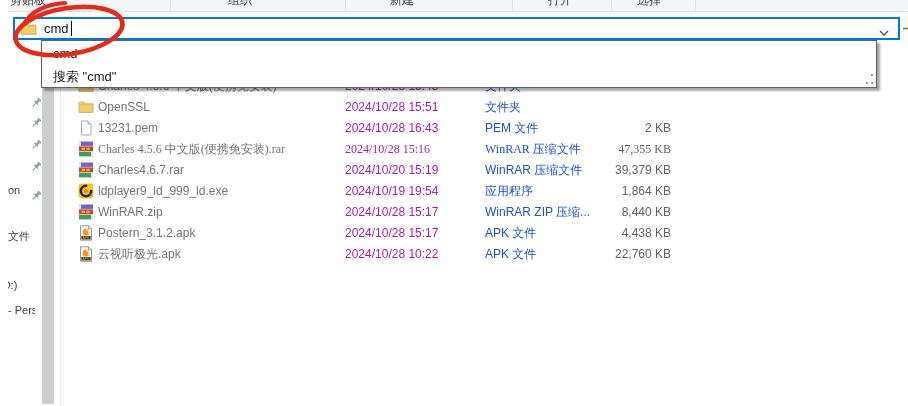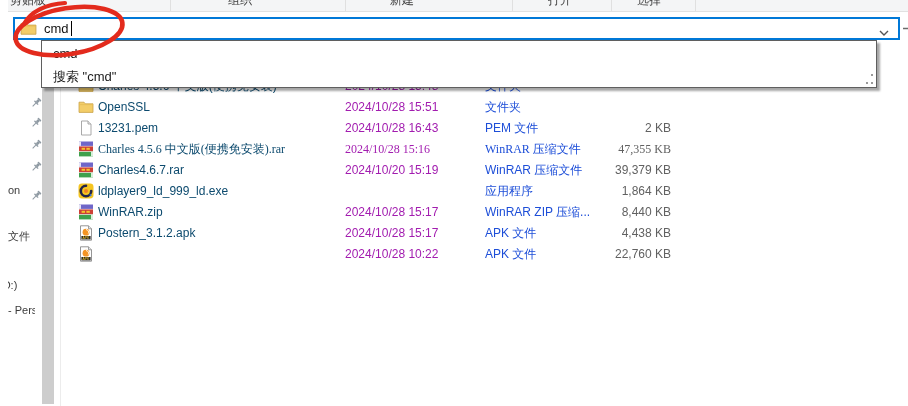"OpenSSL" .row .fname { color: #0c4a6e -> #737373 }
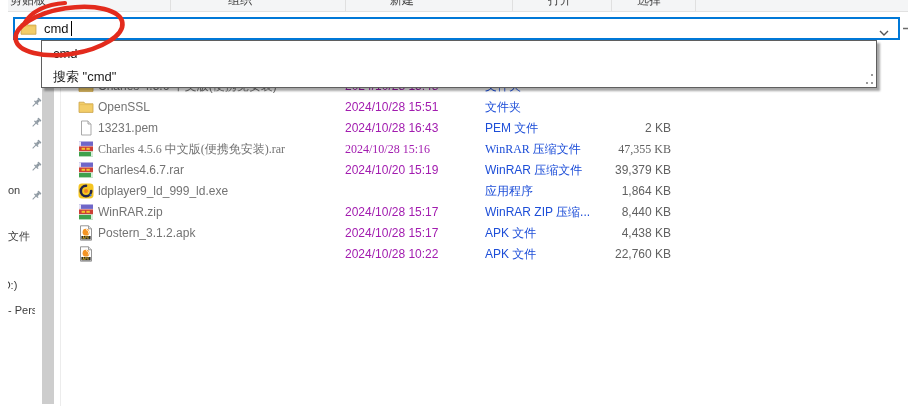"2024/10/19 19:54" span.fdate { html: none -> <span>2024/10/19 19:54</span> }
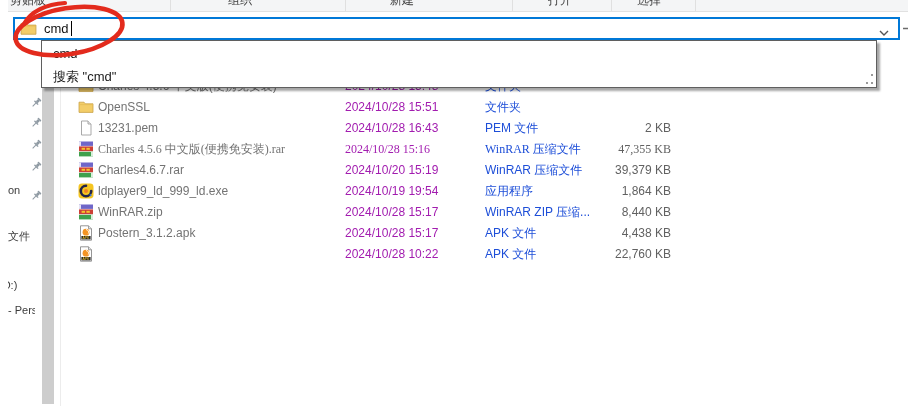"云视听极光.apk" span.fname { html: none -> <span>云视听极光.apk</span> }
